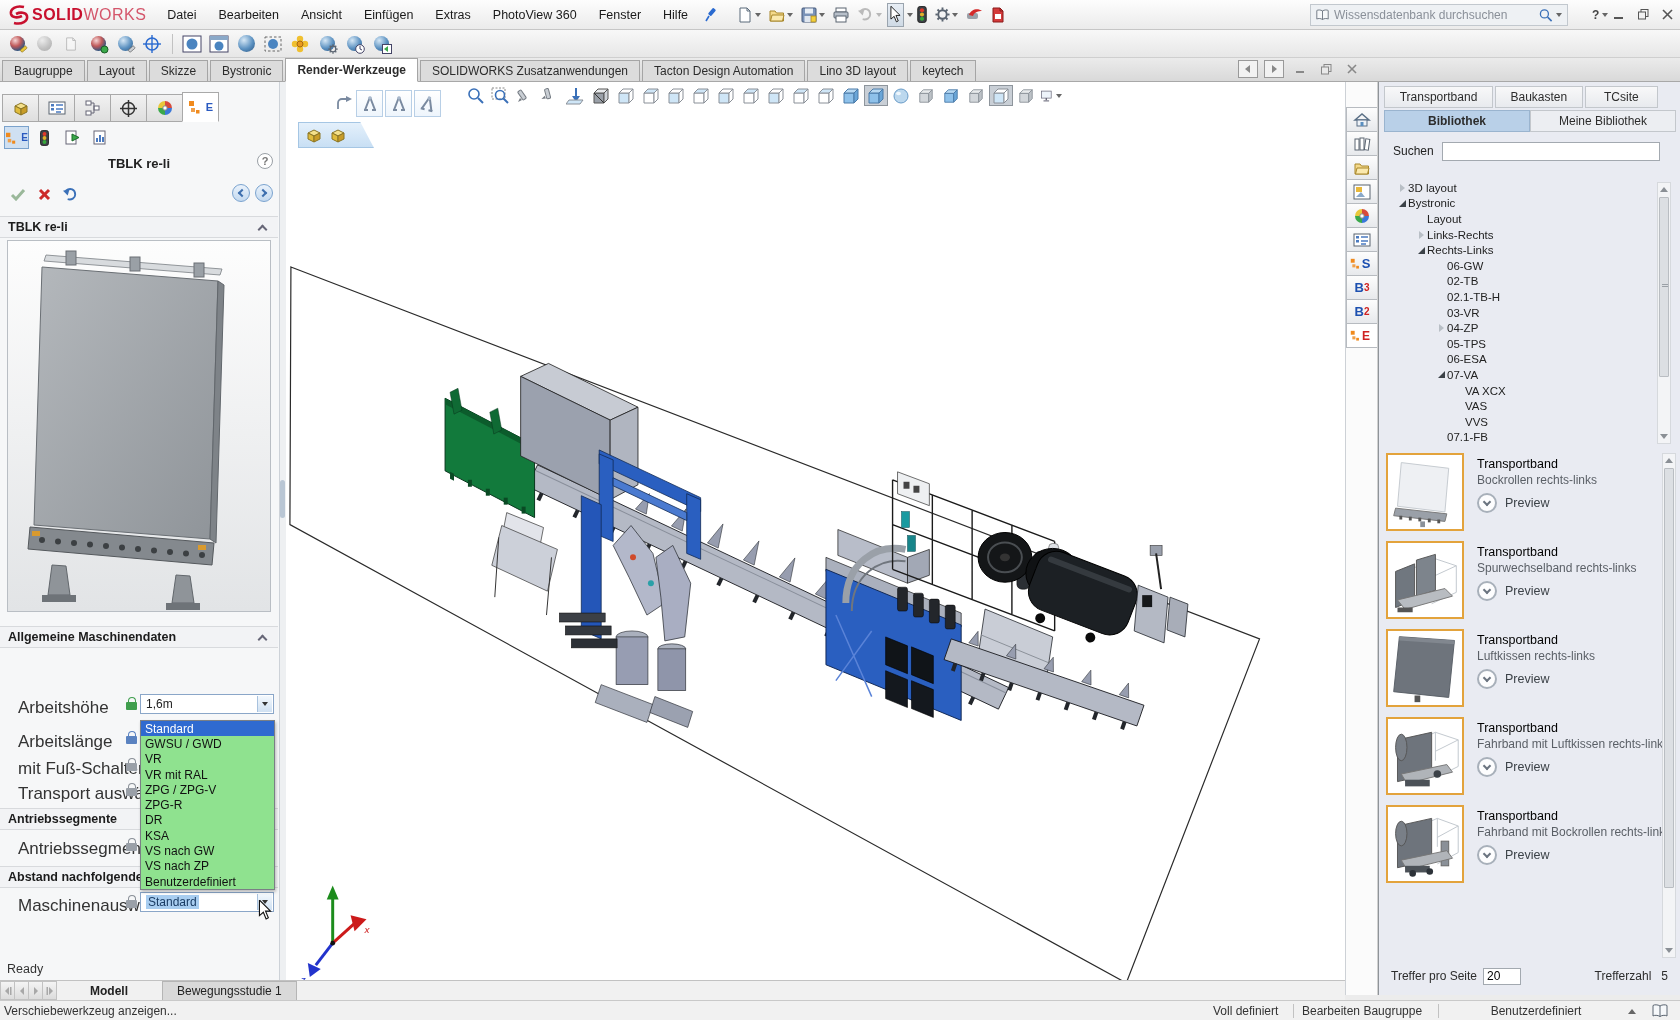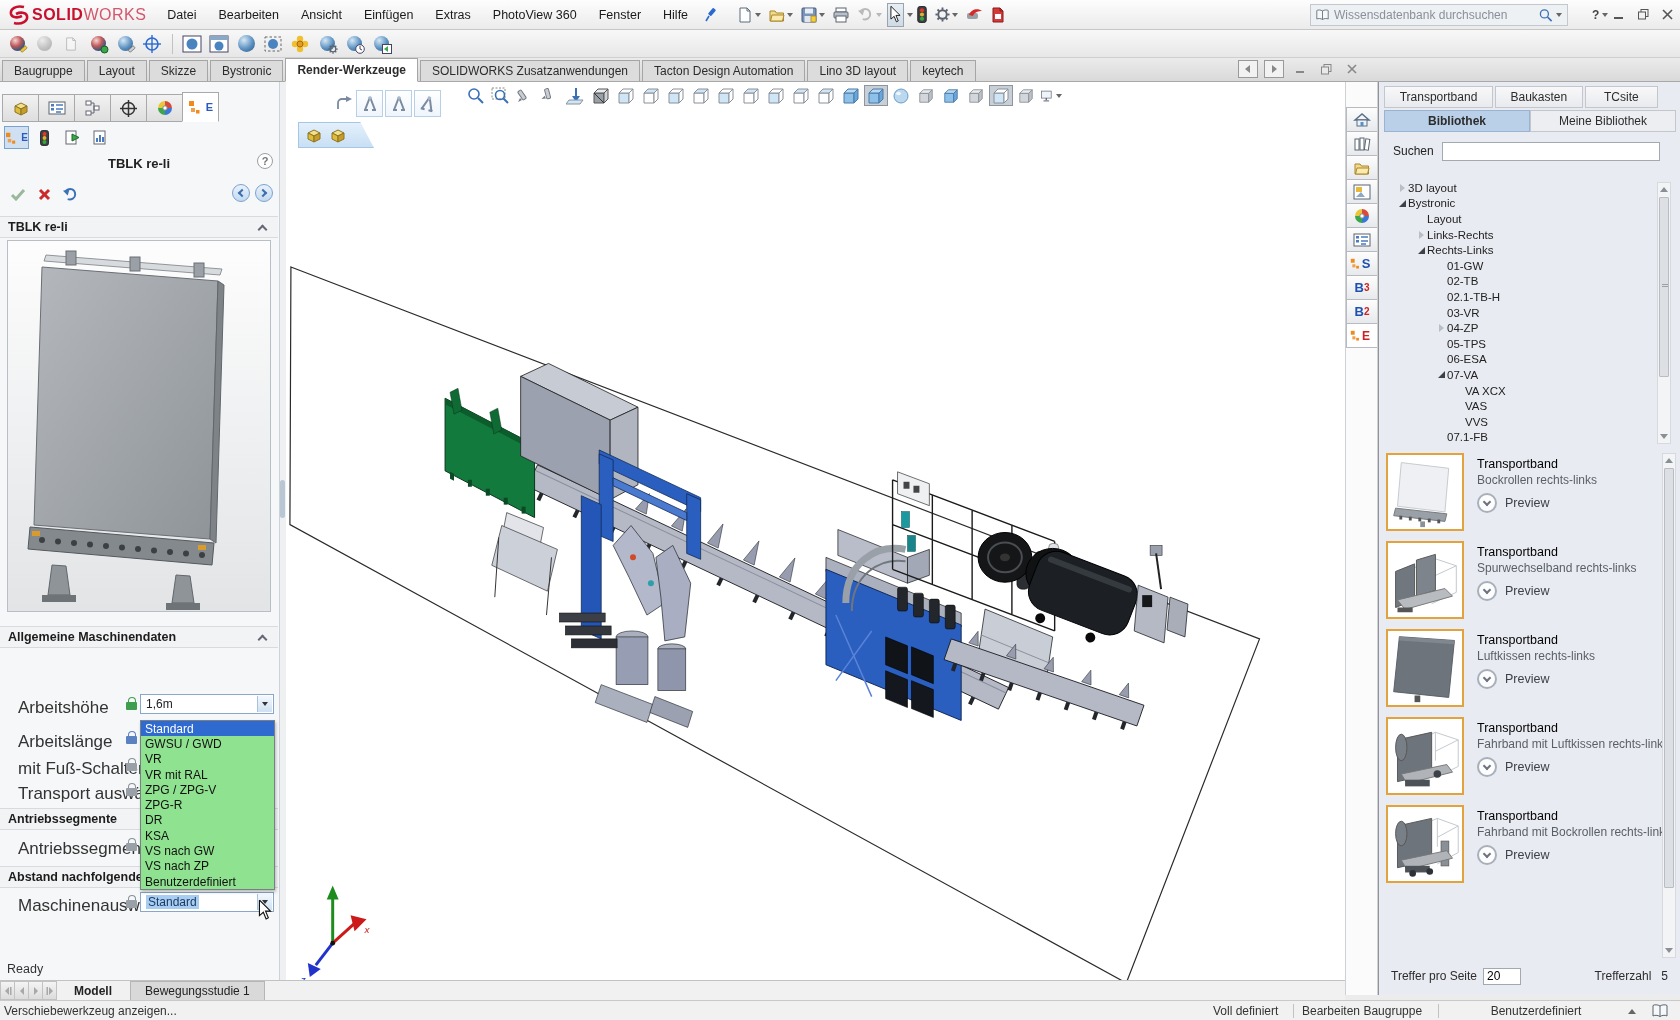"01-GW" span { text: 01-GW -> 06-GW }
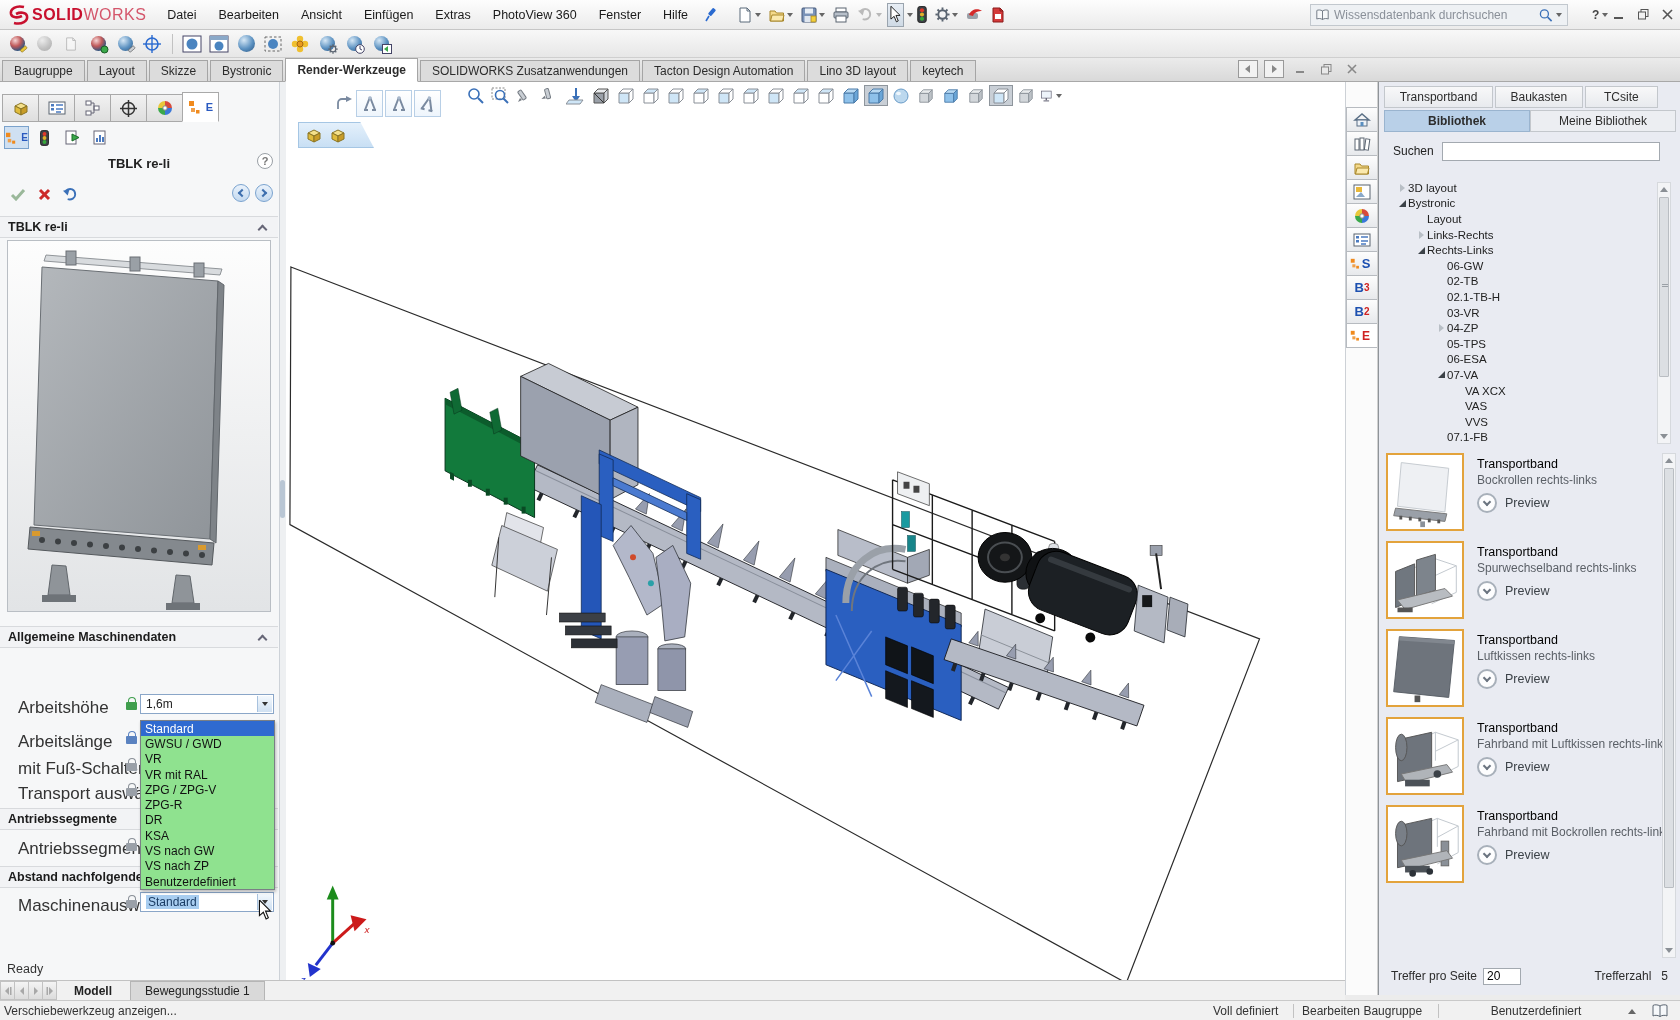"Modell" .mtab { margin-left: 4px -> 20px }
